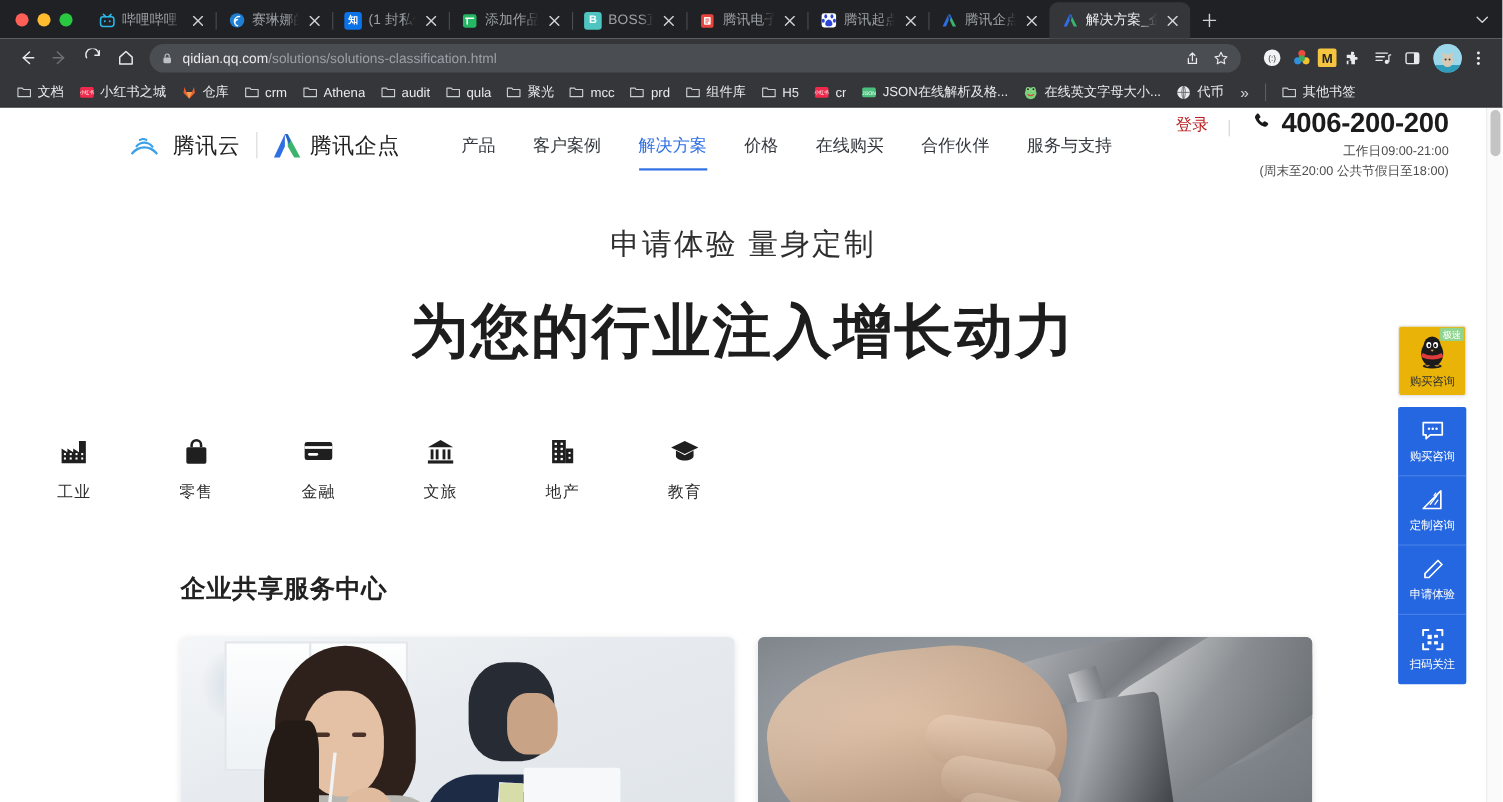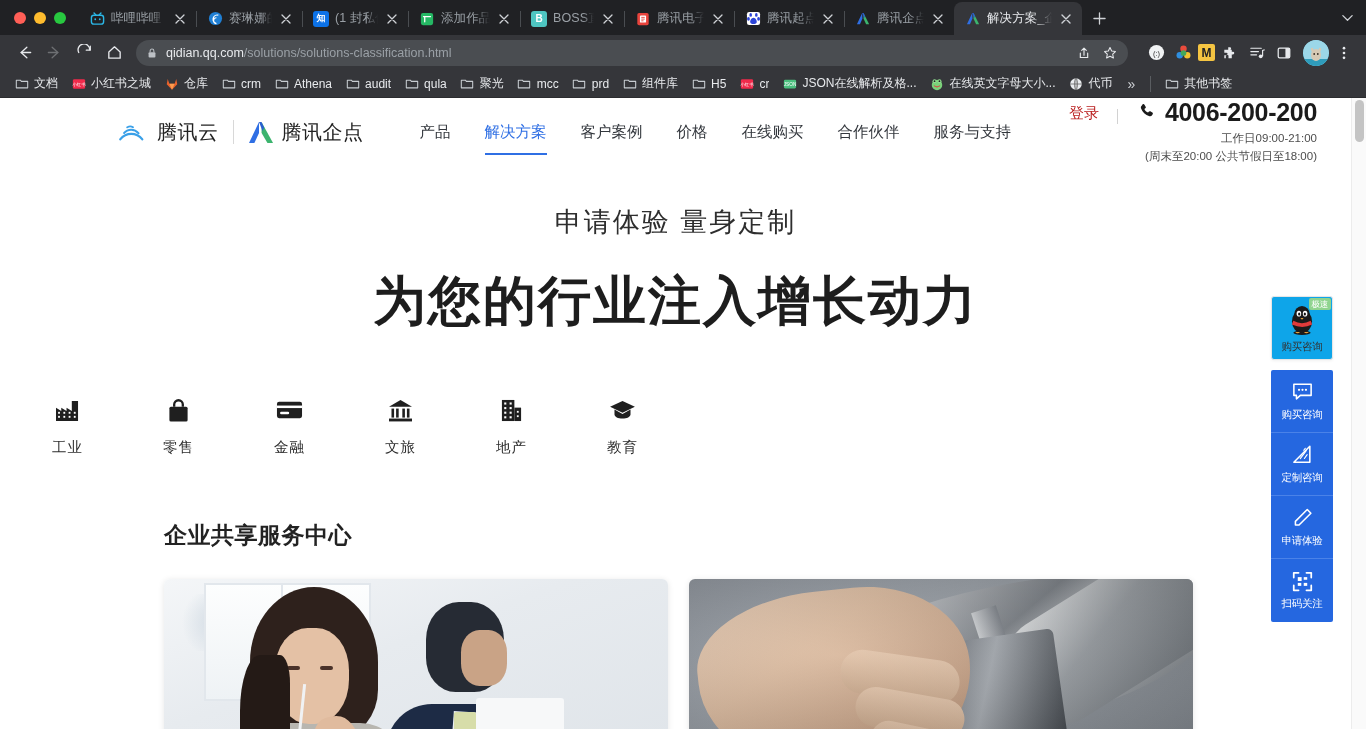"解决方案" a.nav-item { order: before "客户案例" -> after "客户案例" }
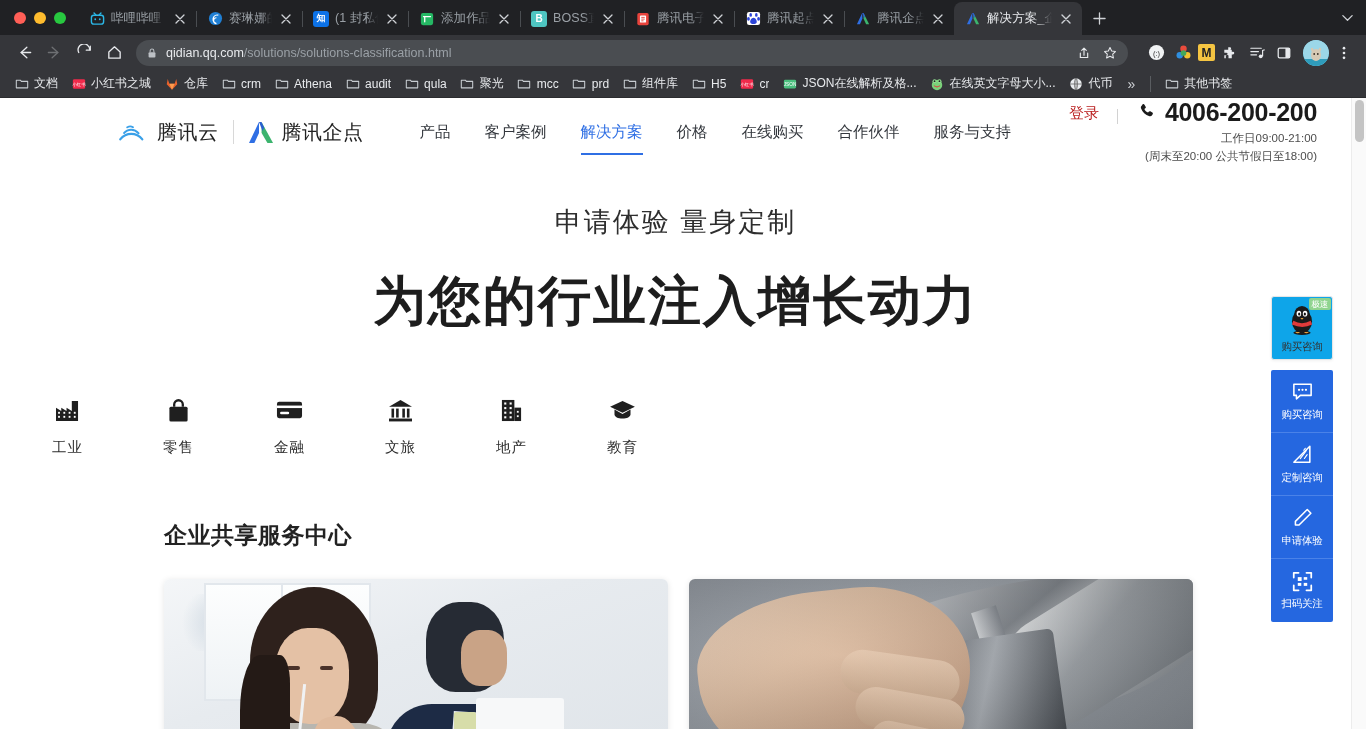"极速" .qq-card { background: #0ea5e9 -> #eab308 }
